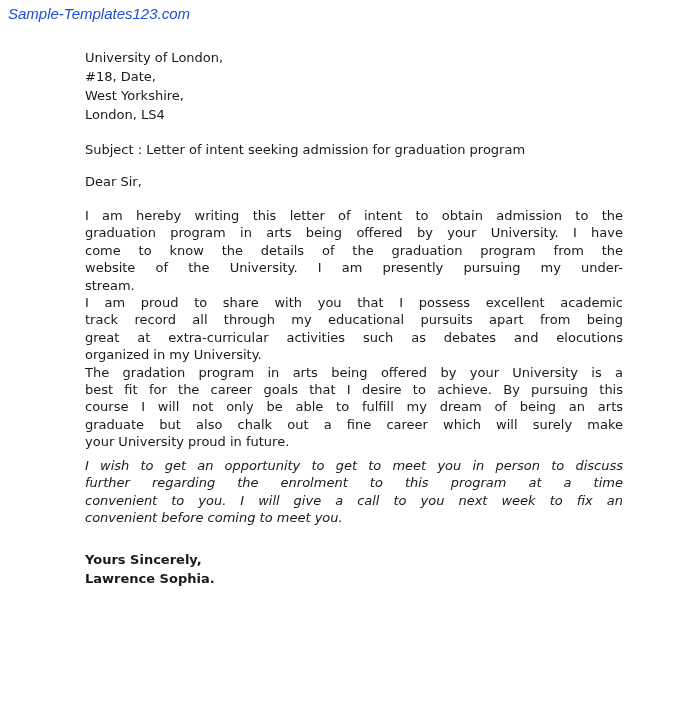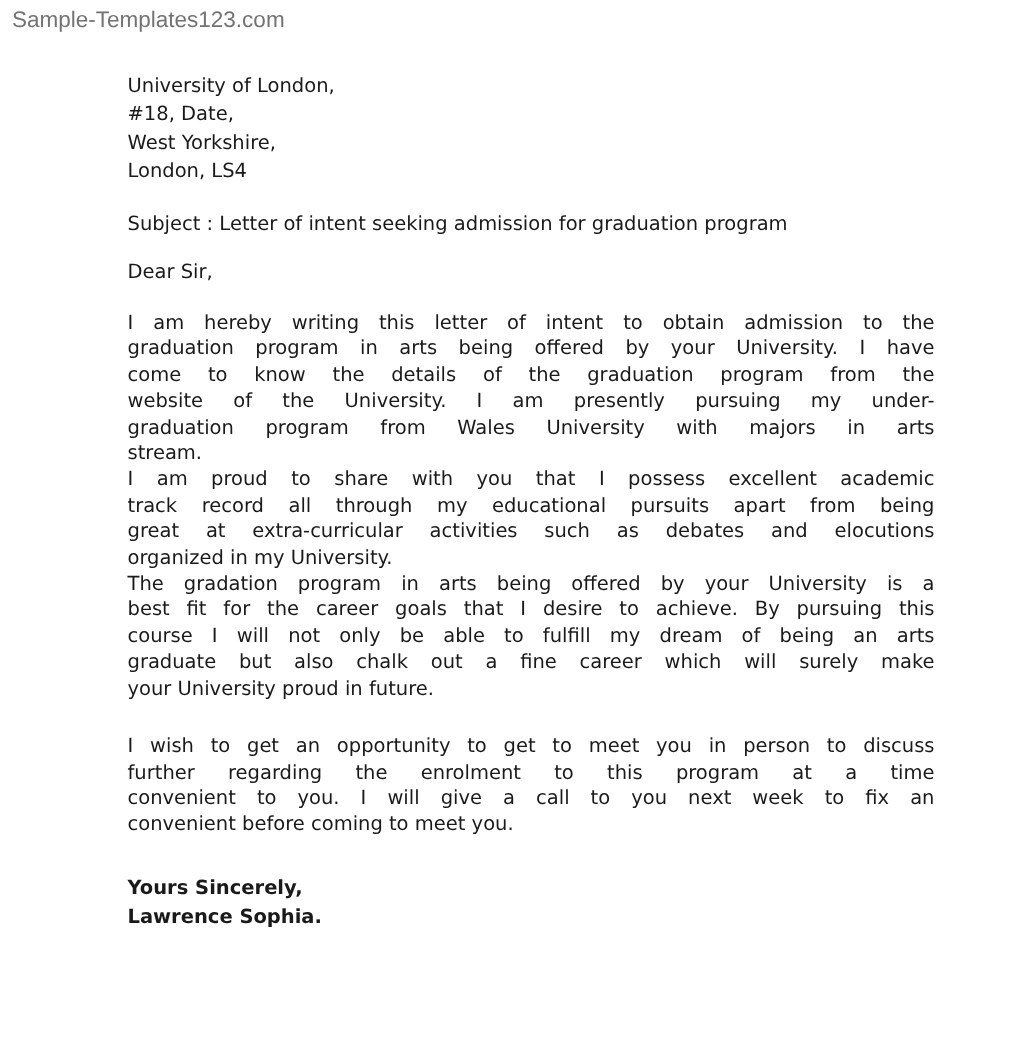"Sample-Templates123.com" .site-header { color: #737373 -> #1d4ed8; font-style: none -> italic }
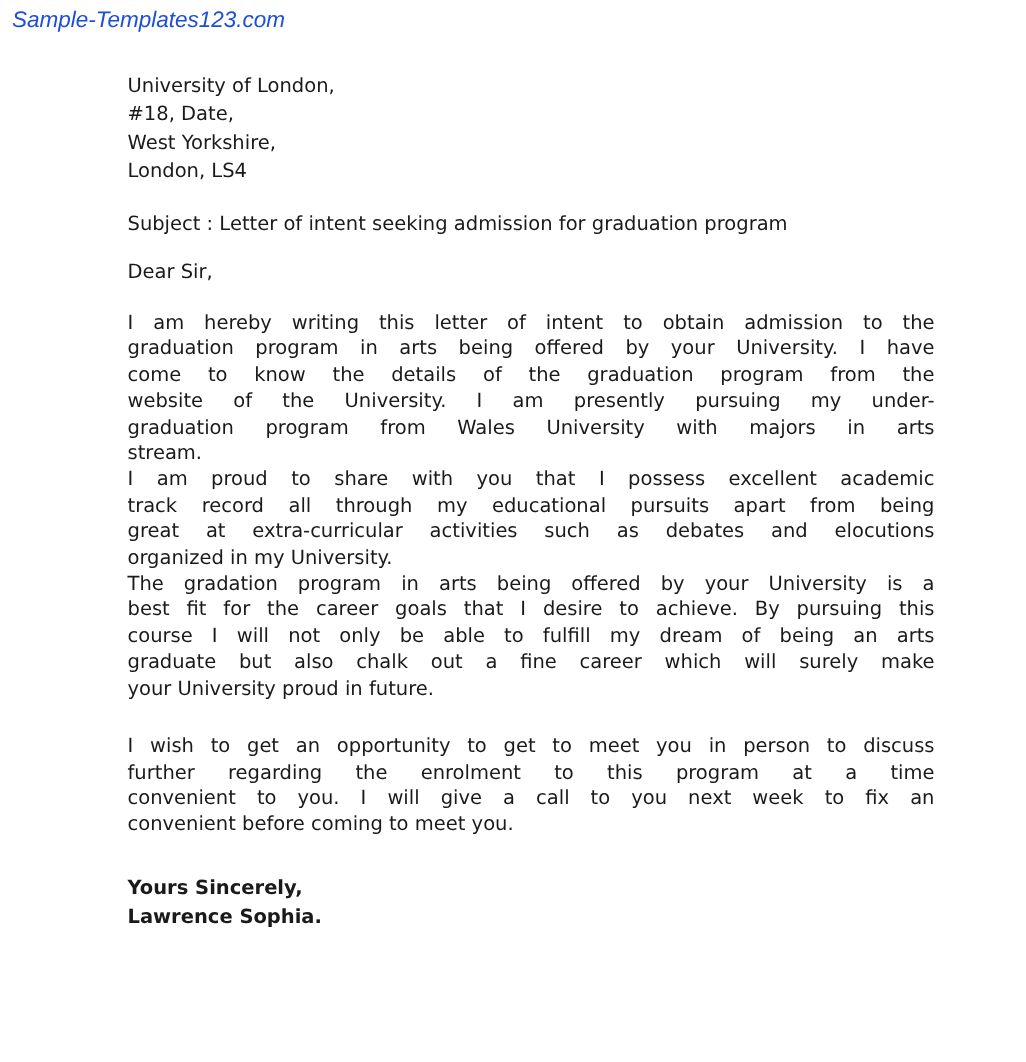"graduation program from Wales University" div.bline { html: <div>graduation program from Wales University with majors in arts</div> -> none }
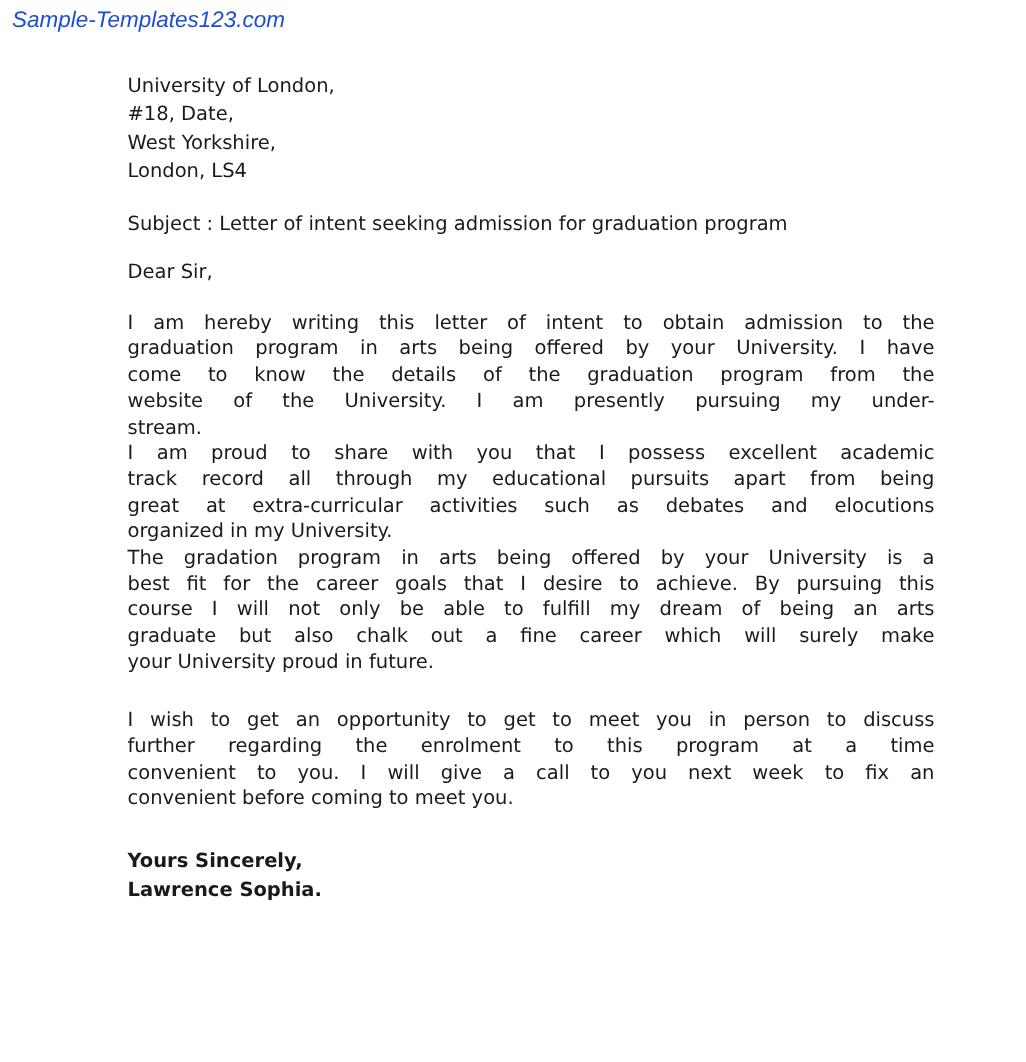"I wish to get an" .para.spaced { font-style: none -> italic; margin-top: 21px -> 6px }
